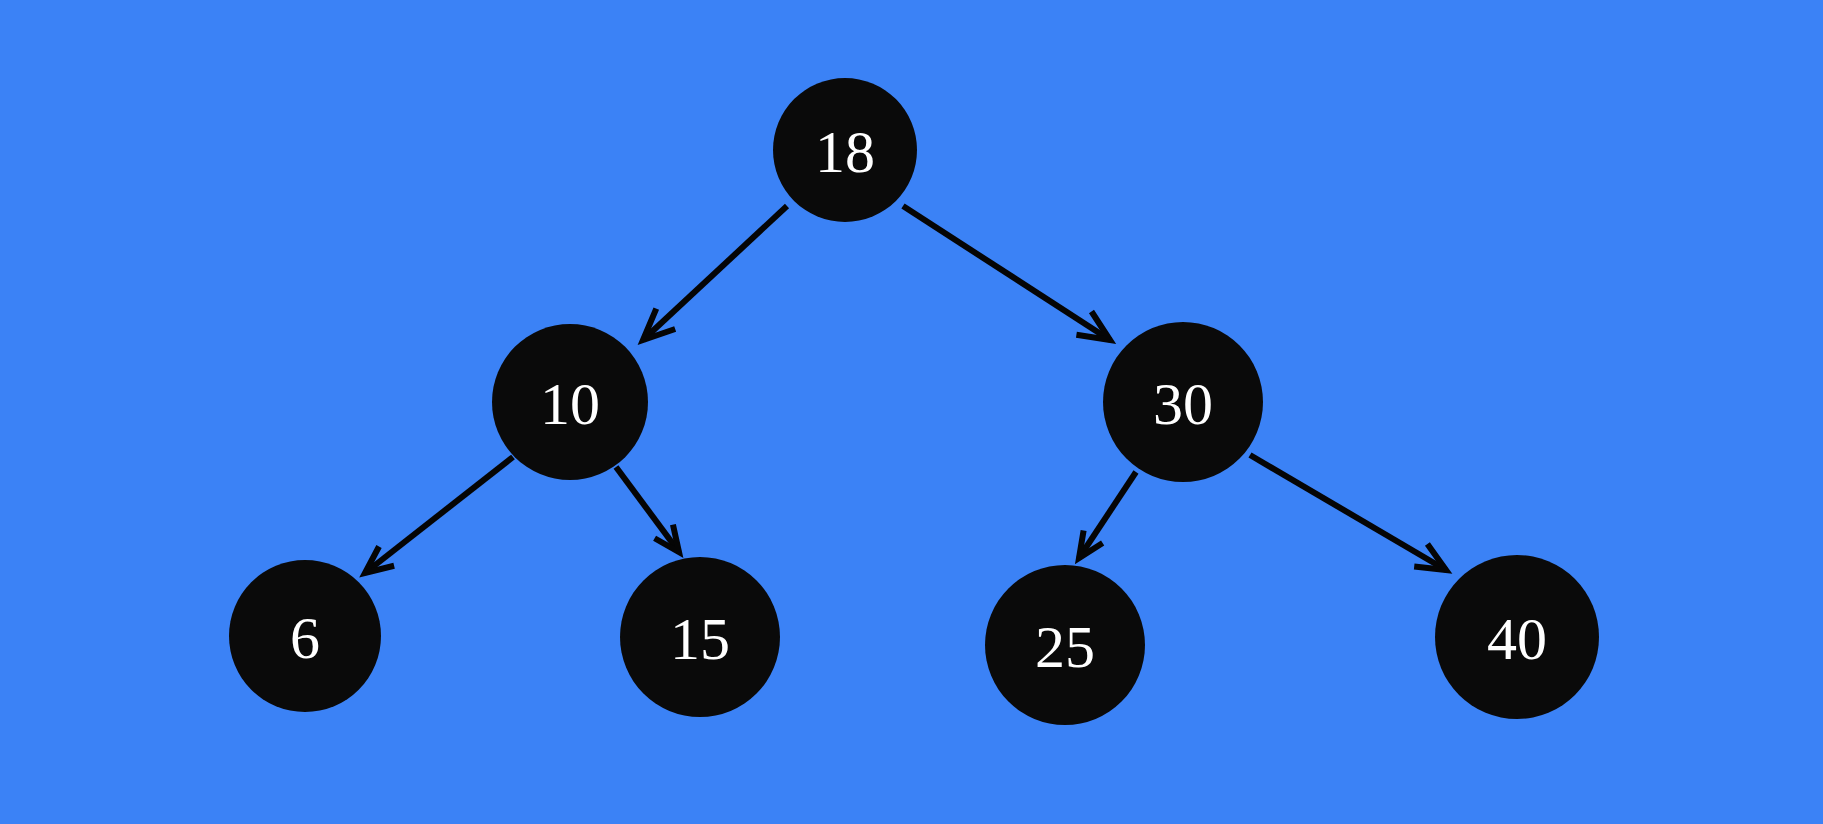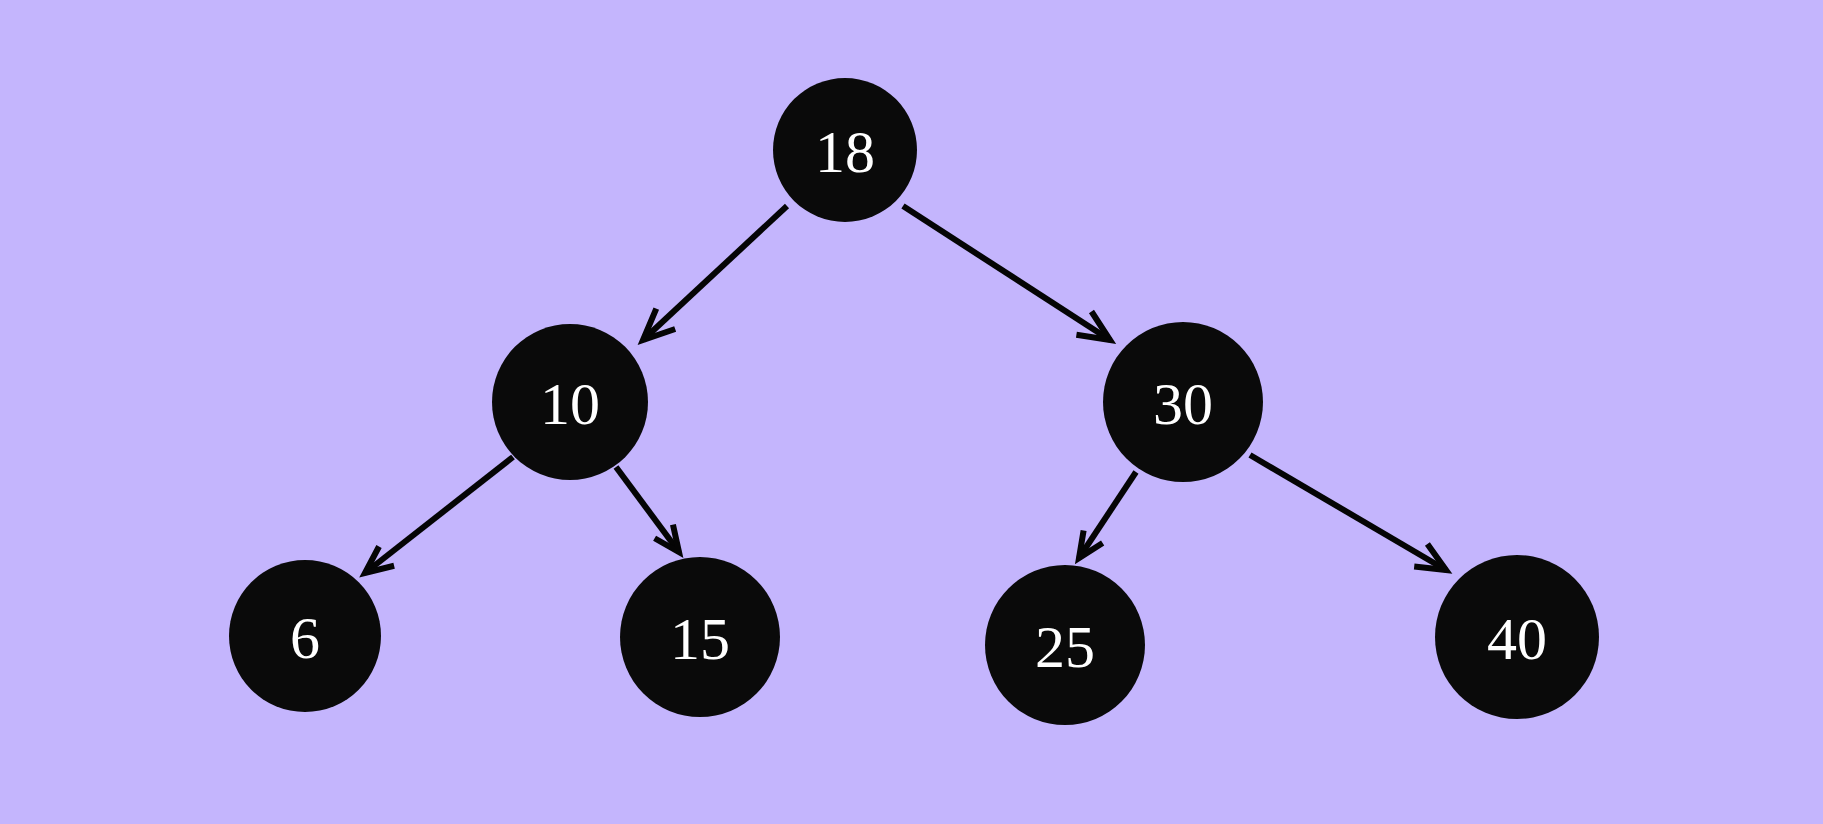"18" #canvas { background: #c4b5fd -> #3b82f6 }
